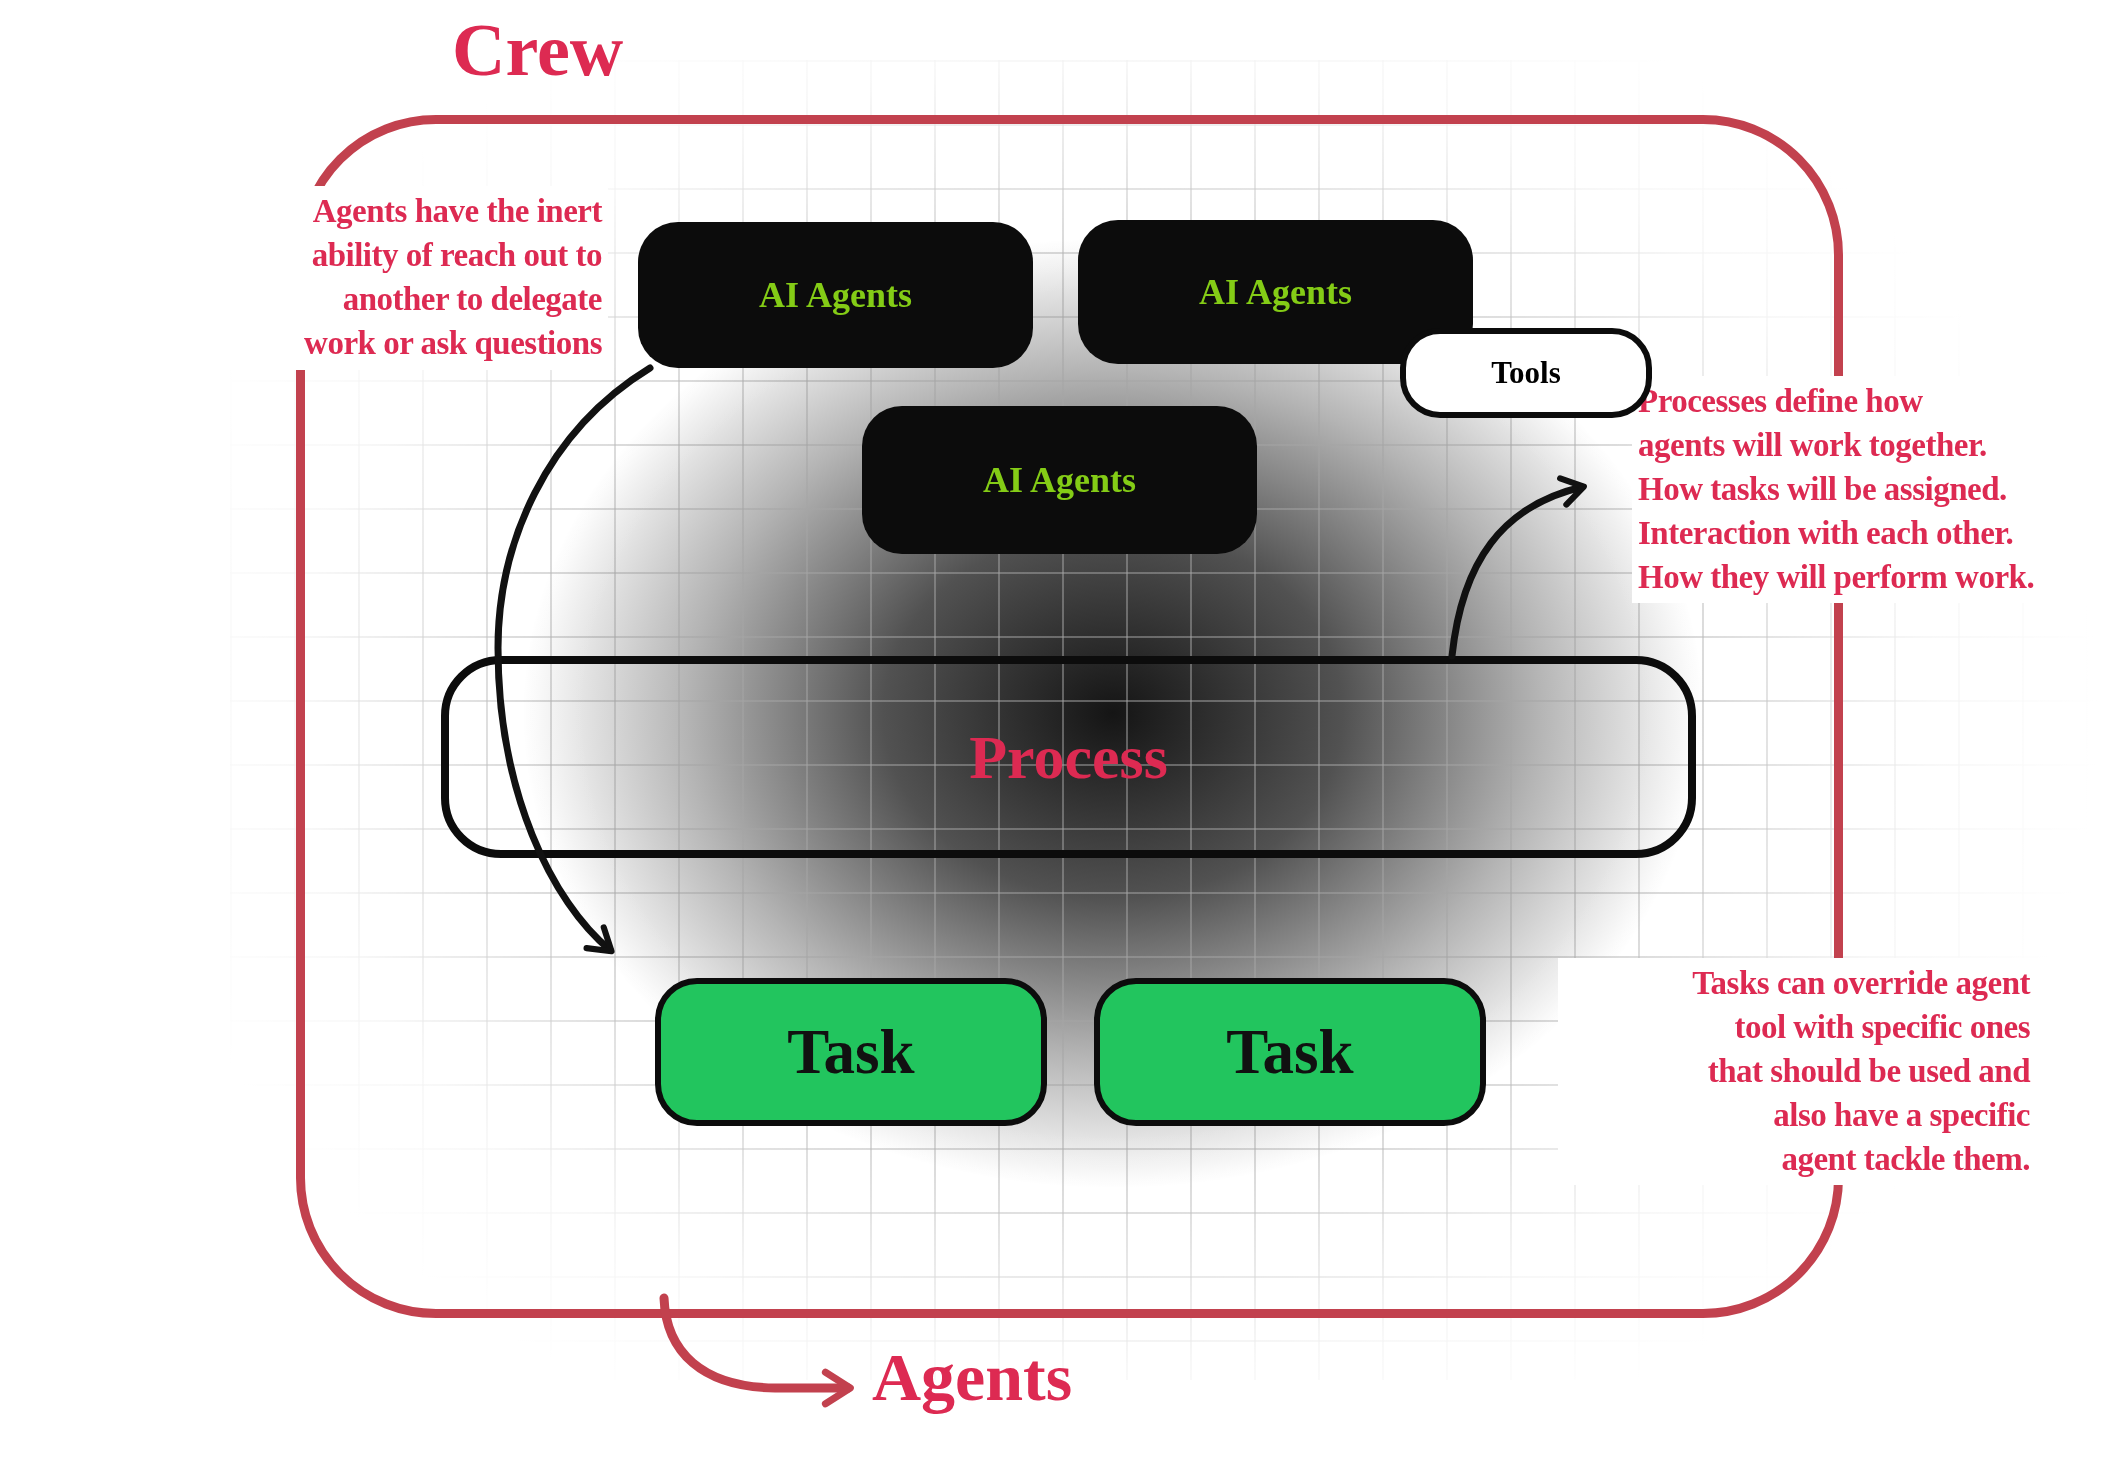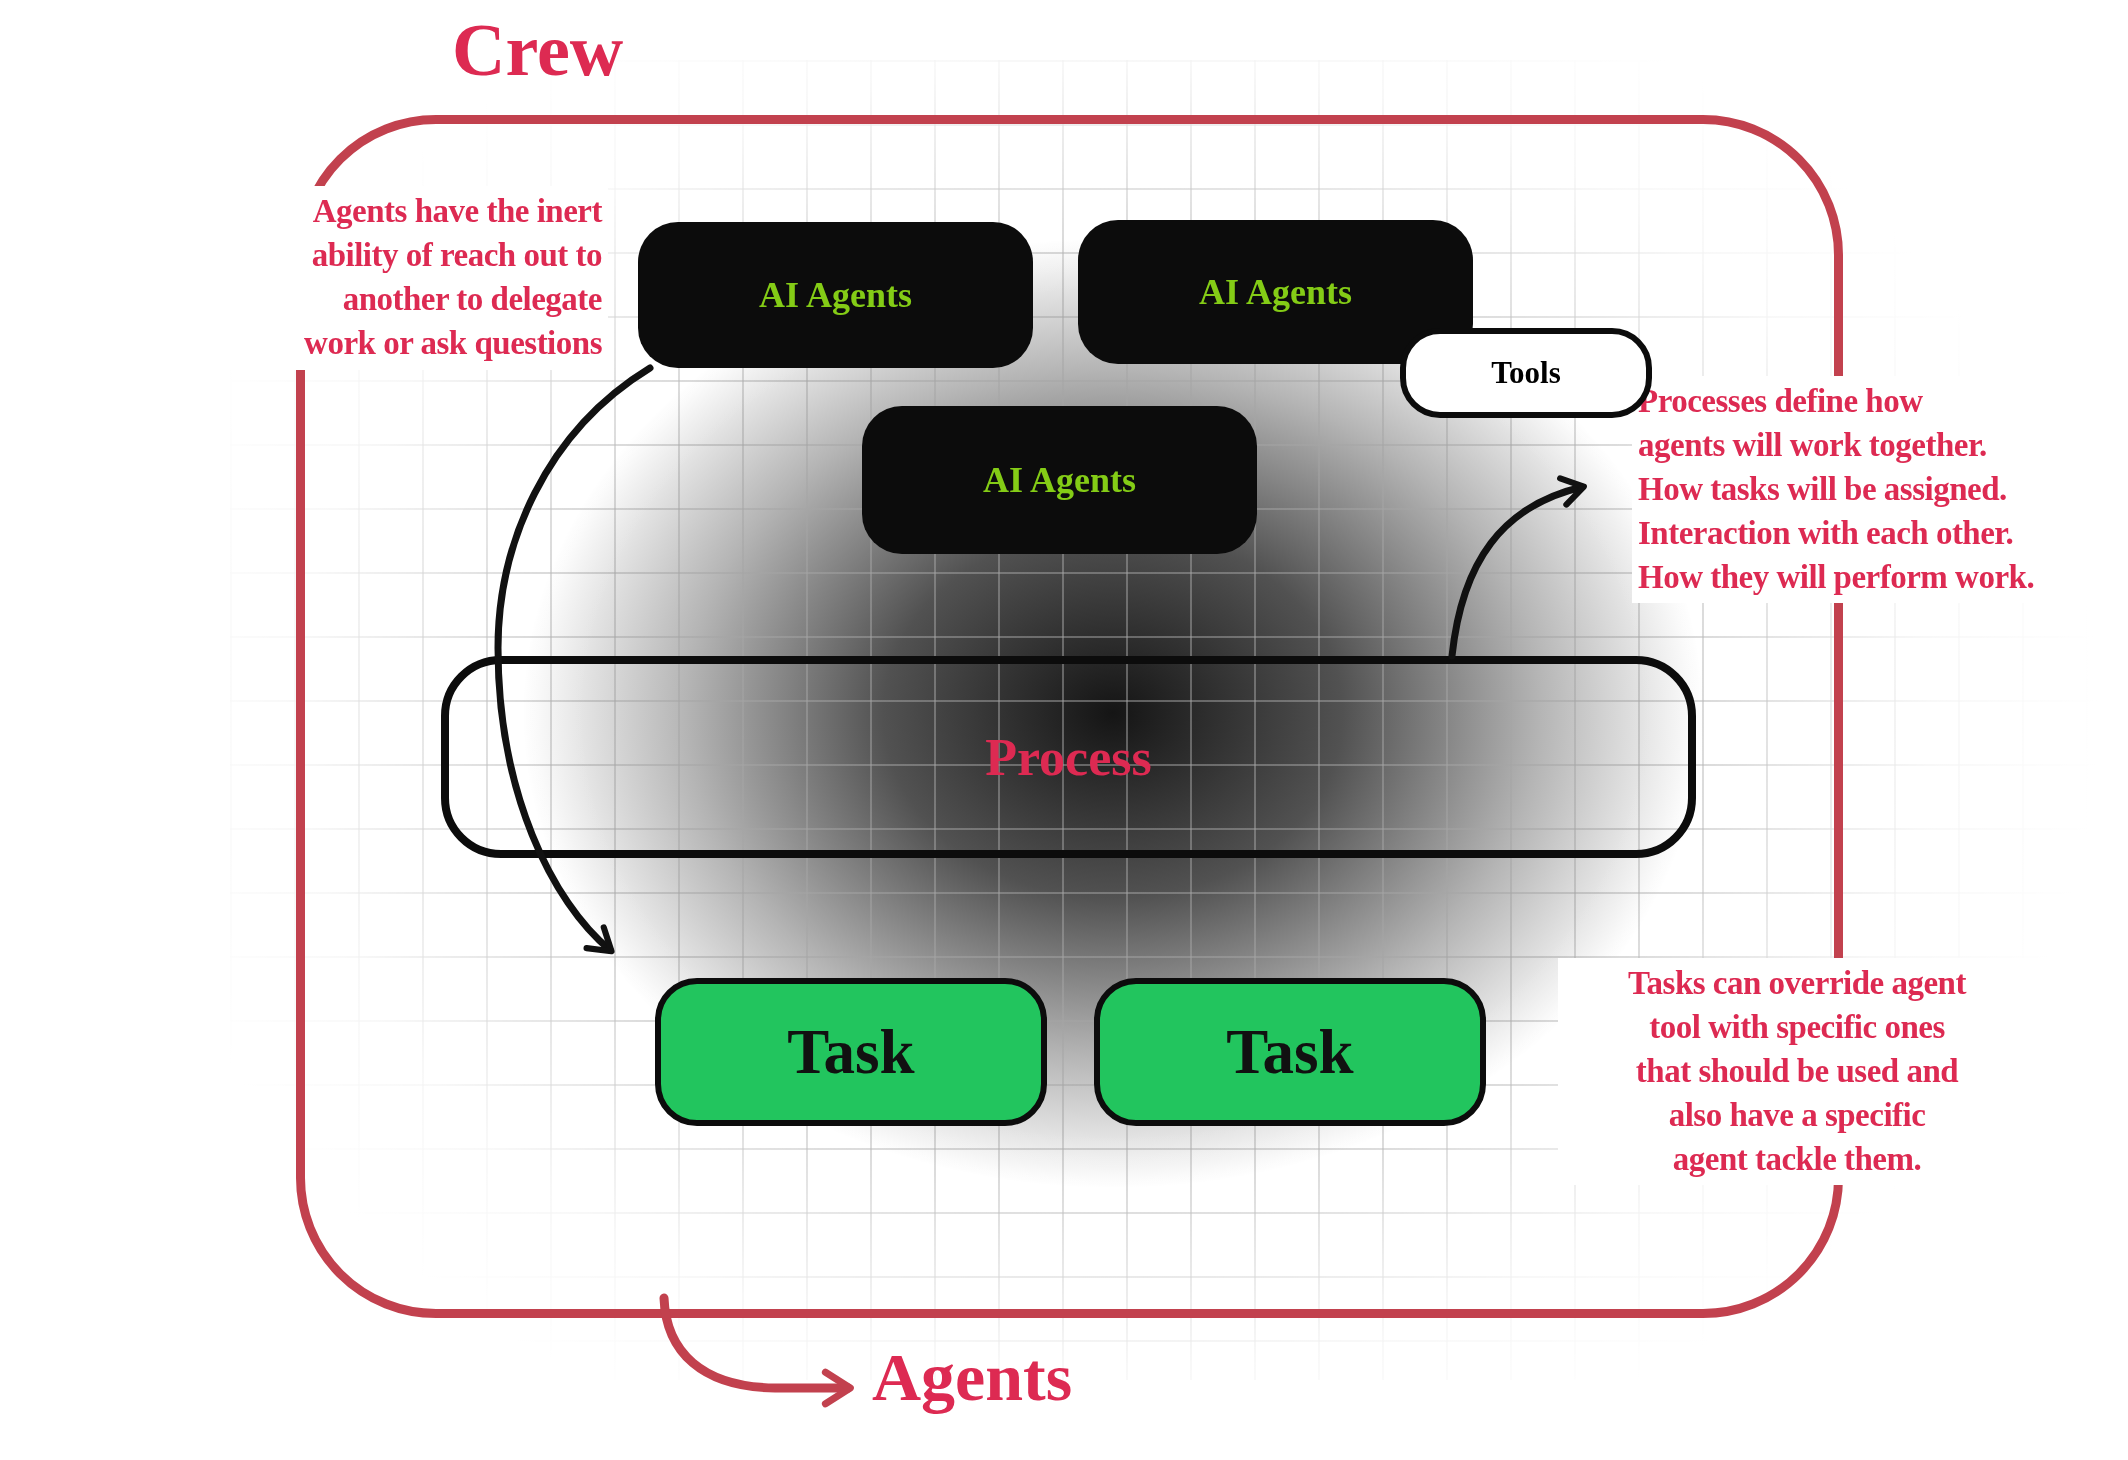"Process" .process { font-size: 52px -> 62px }
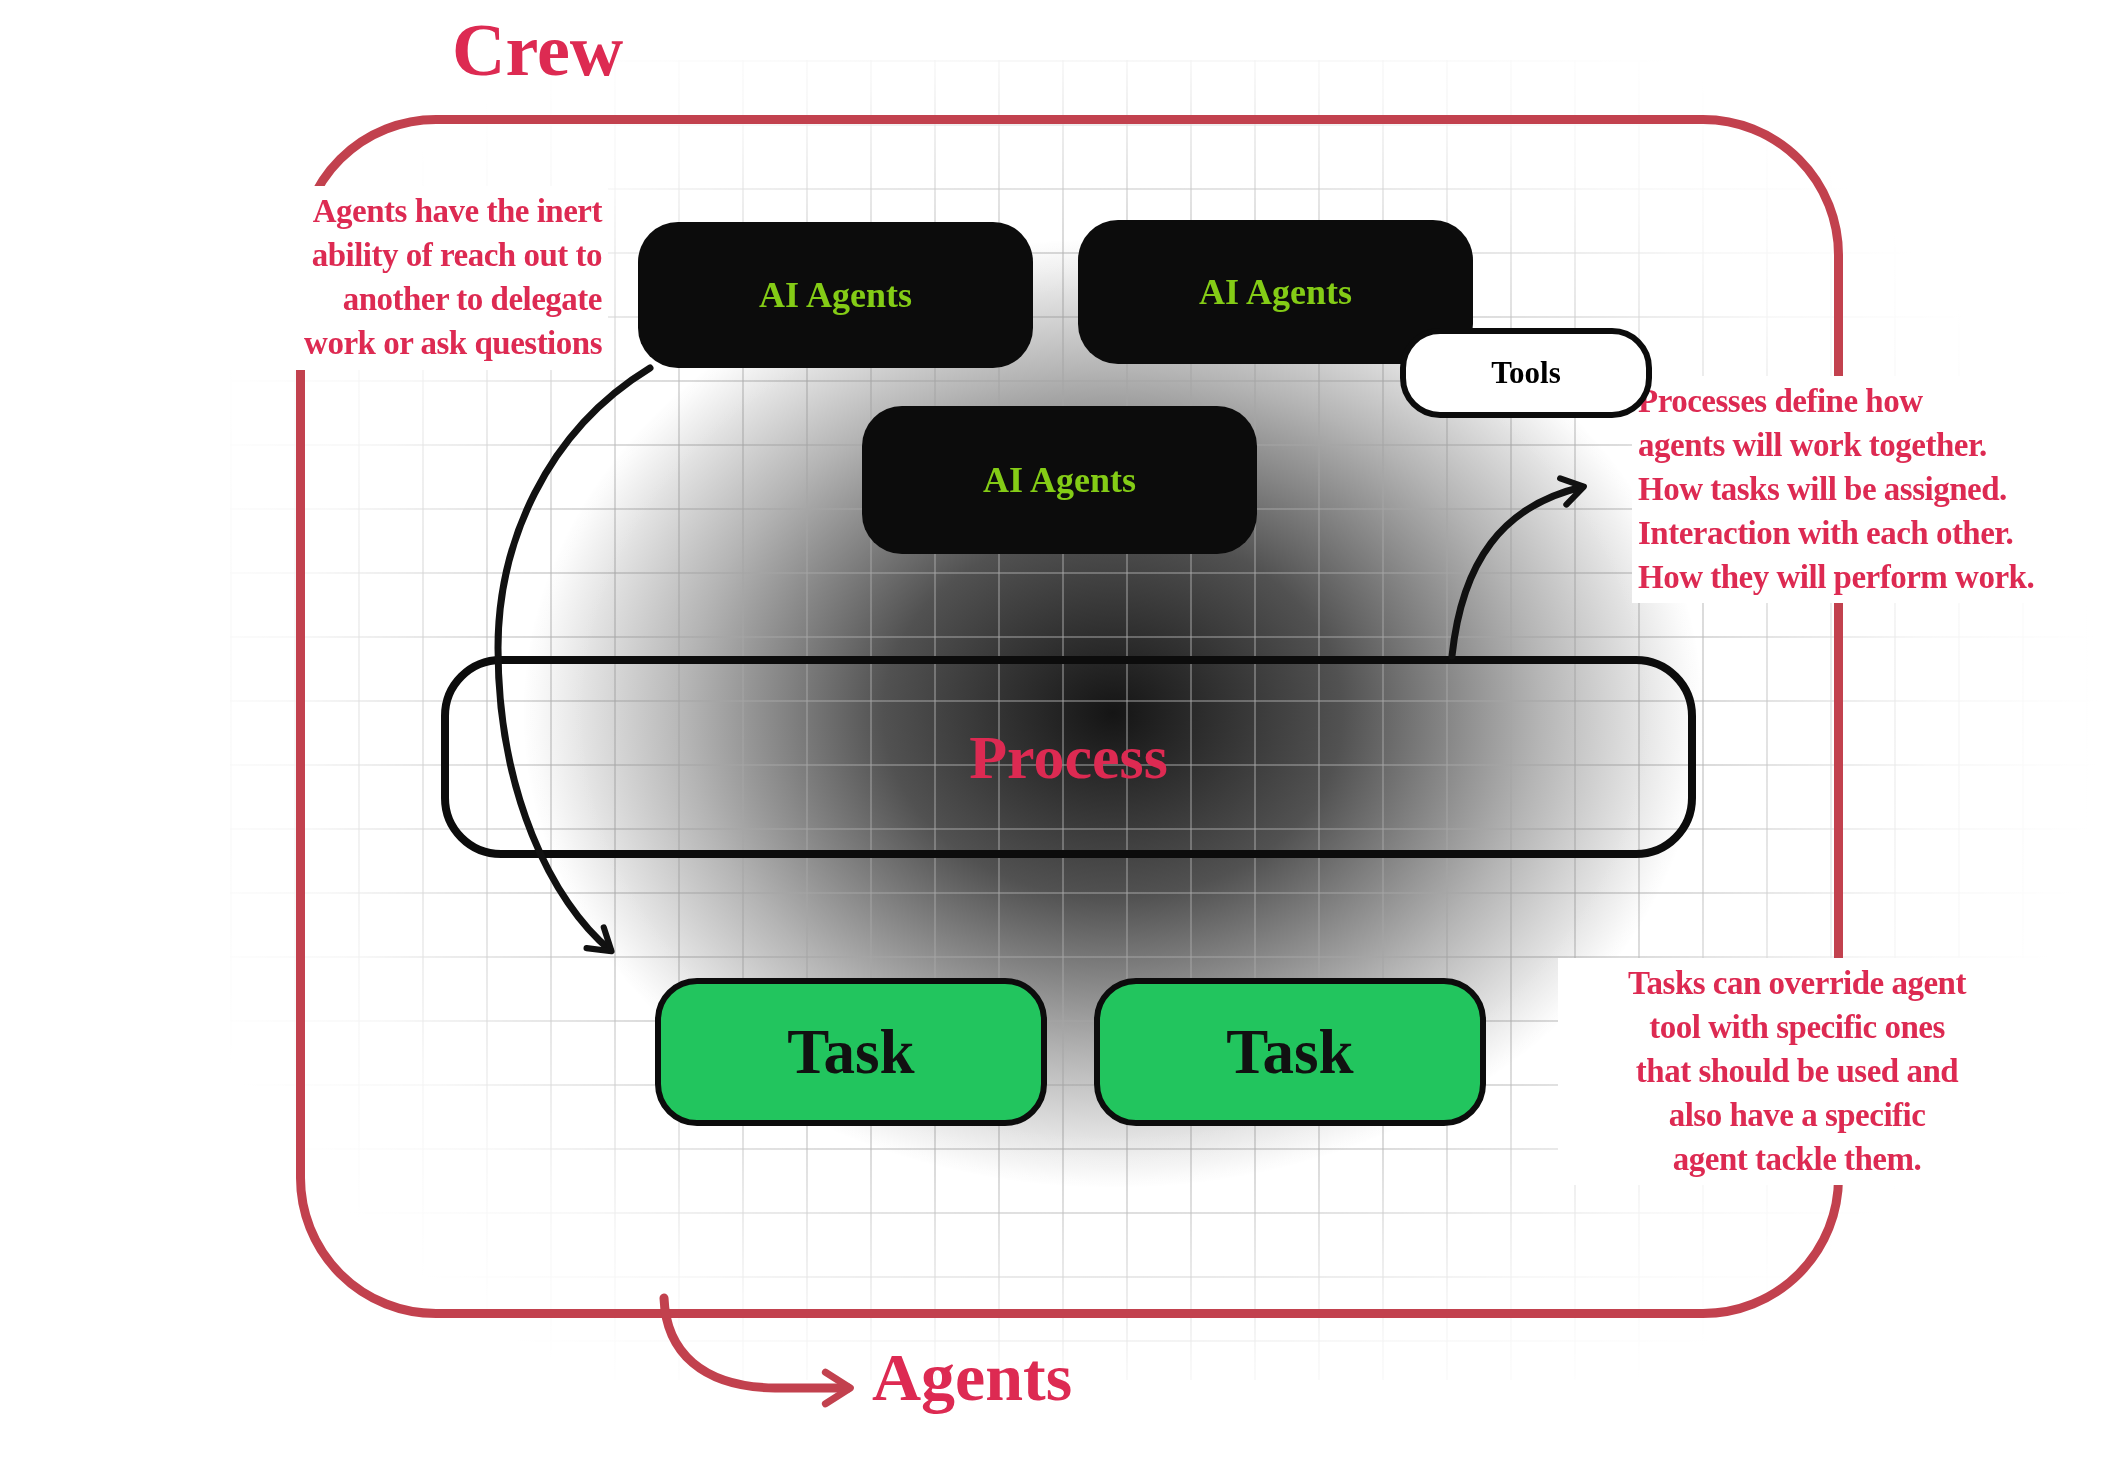"Tasks can override agent" .ann-right-bottom { text-align: center -> right }
